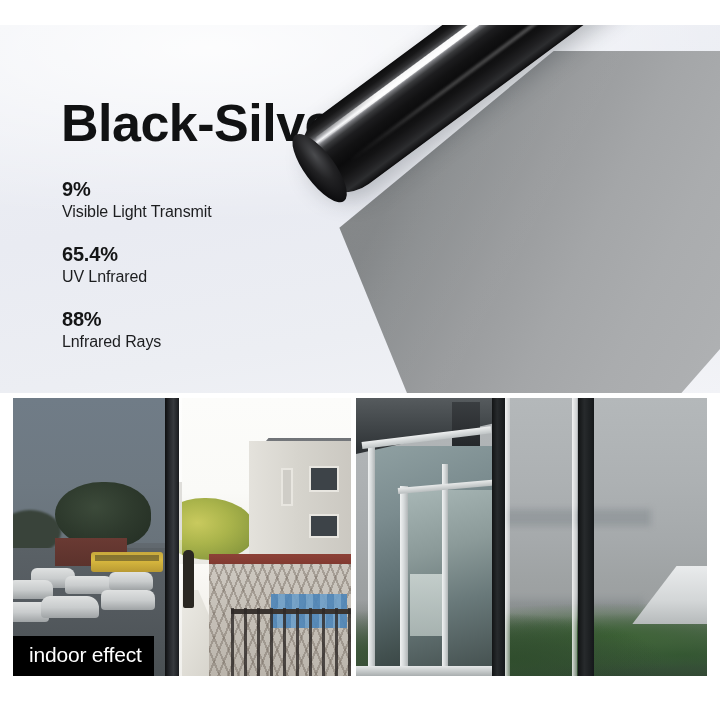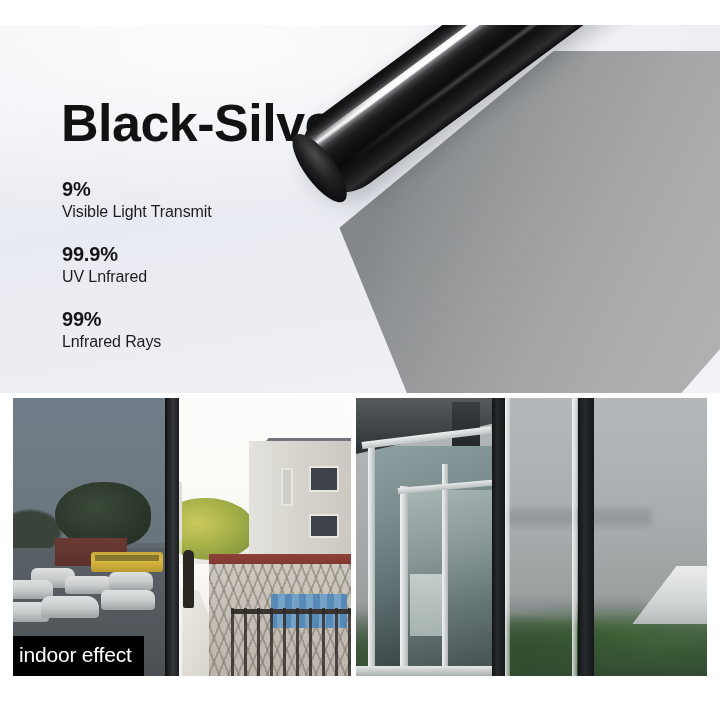"99.9%" div.spec-value { text: 99.9% -> 65.4% }
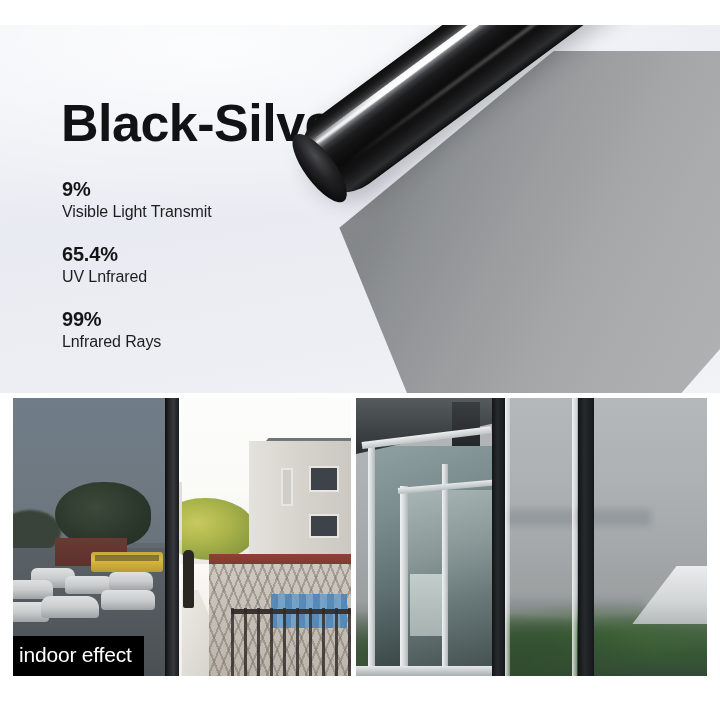"99%" div.spec-value { text: 99% -> 88% }
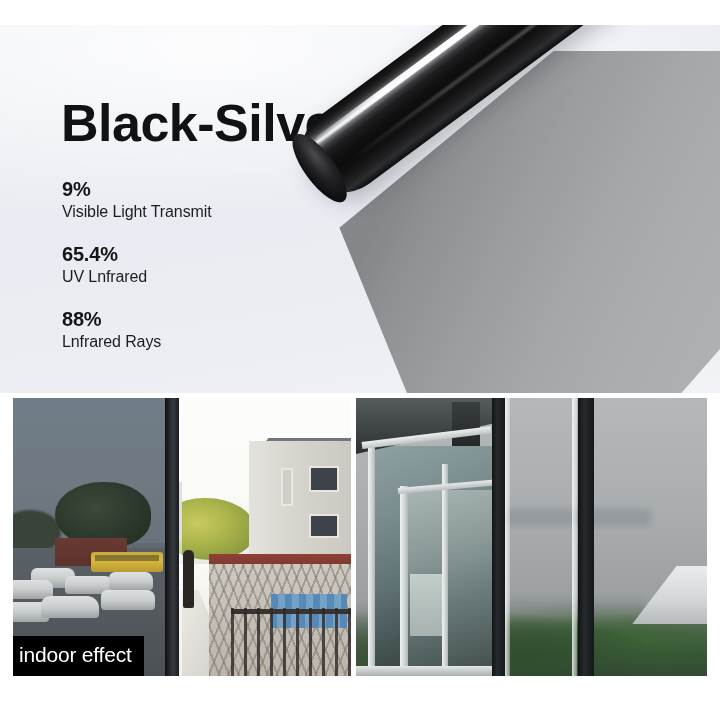"indoor effect" .caption-indoor { padding: 0 12px 2px 6px -> 0 12px 2px 16px }
